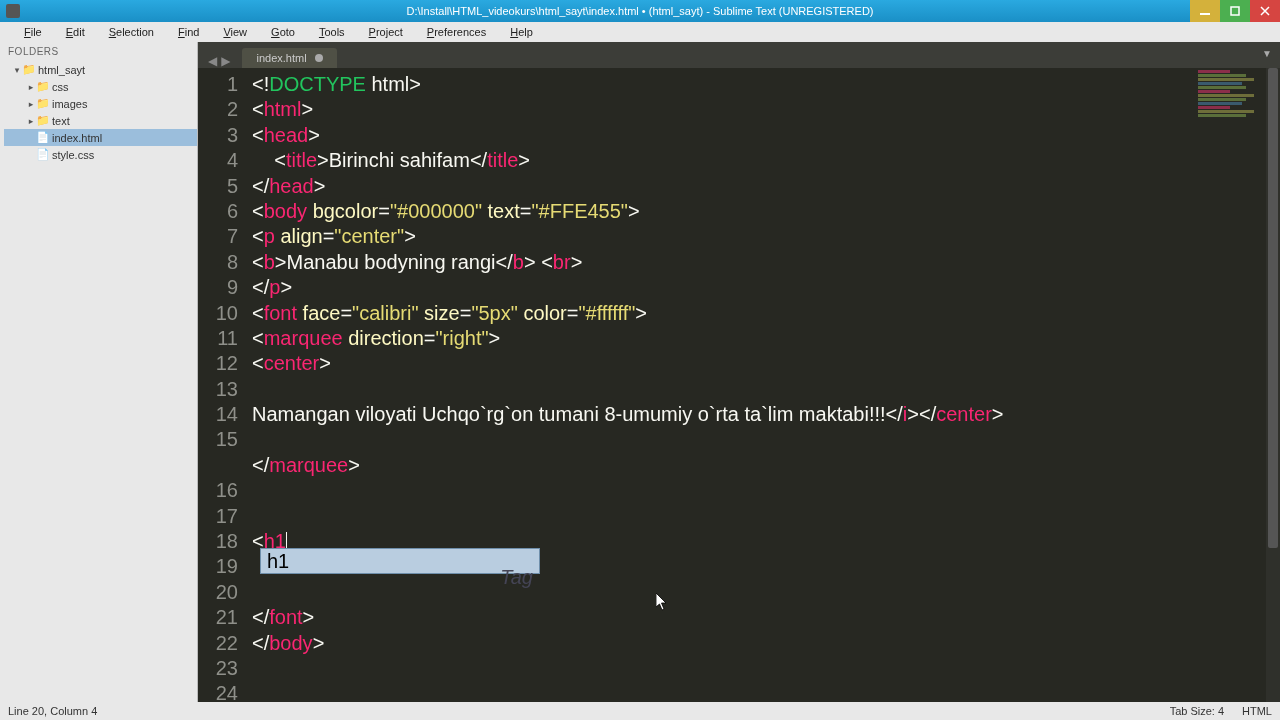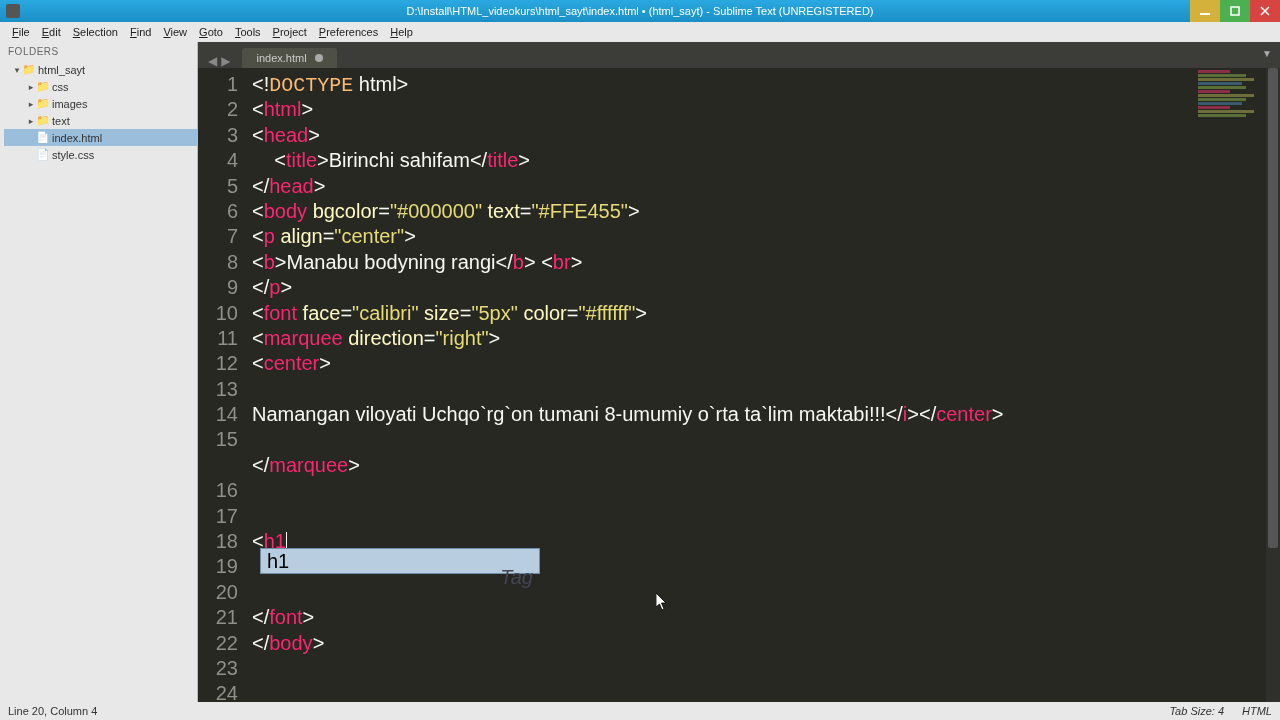"File" .menuitem { margin-left: none -> 12px }
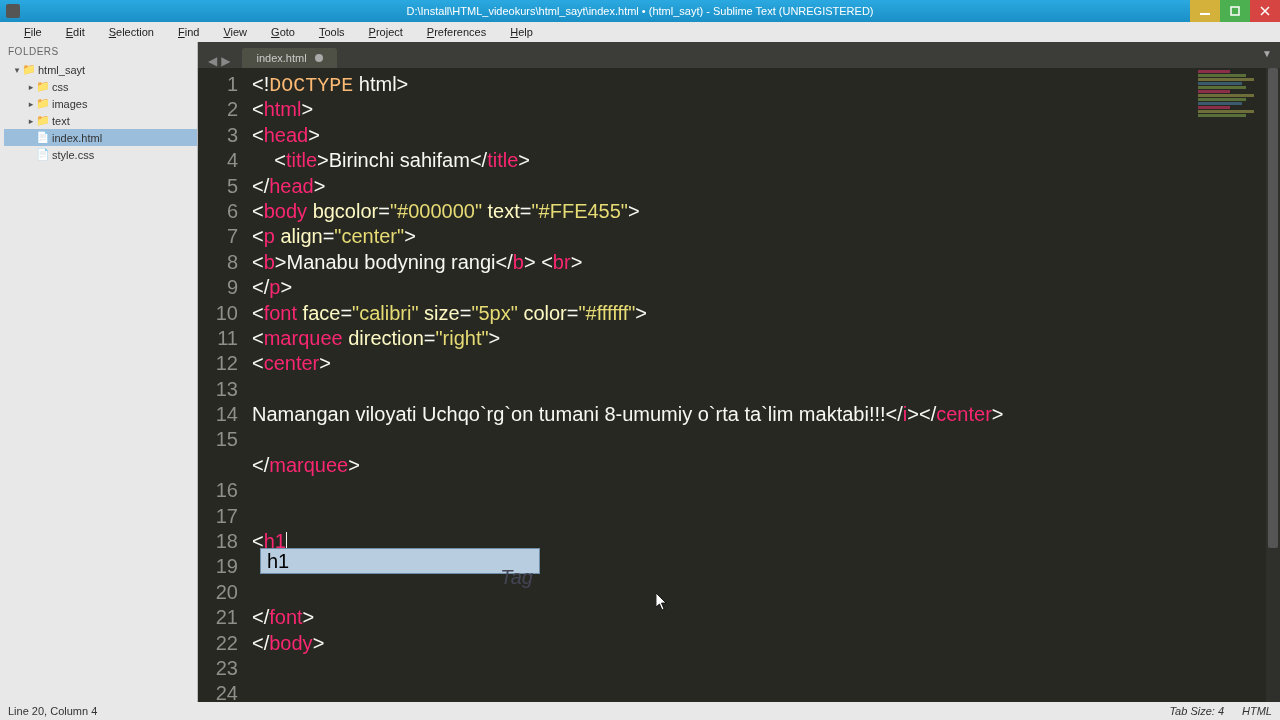"DOCTYPE" .p-doc { color: #fdba74 -> #22c55e; font-family: Liberation Mono, monospace -> none }
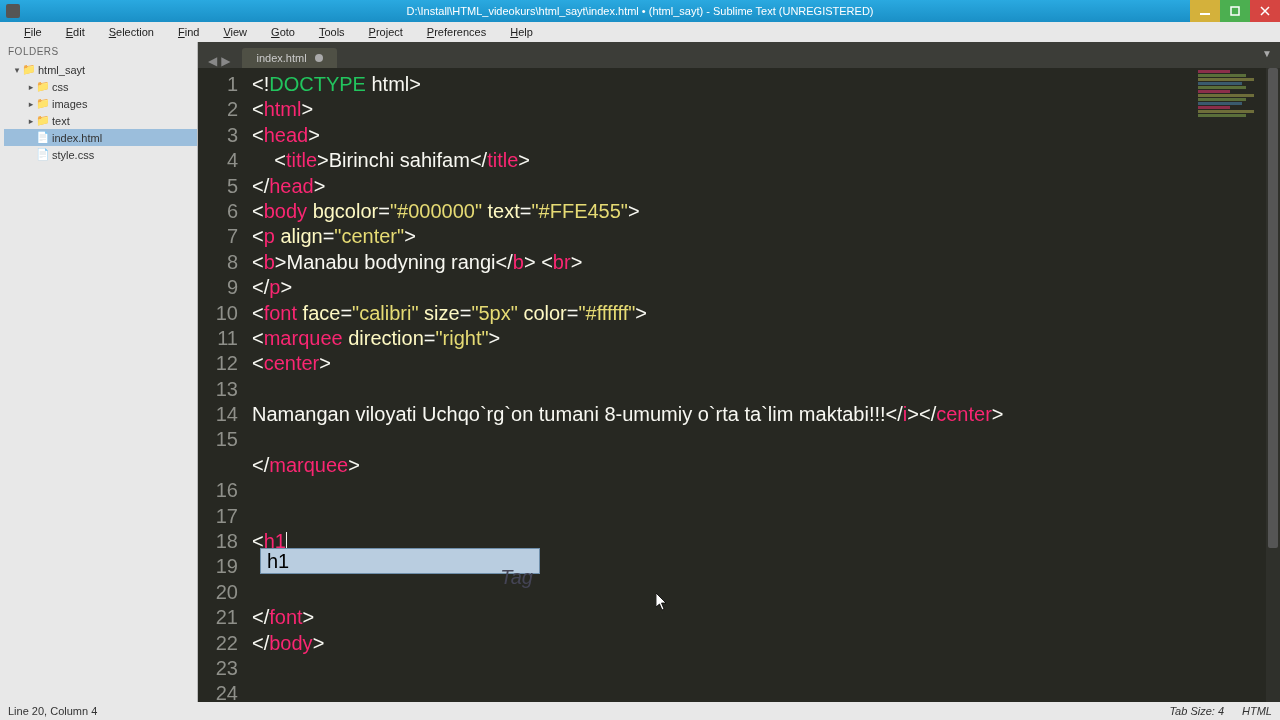"Tab Size: 4" .status .r { font-style: italic -> none }
